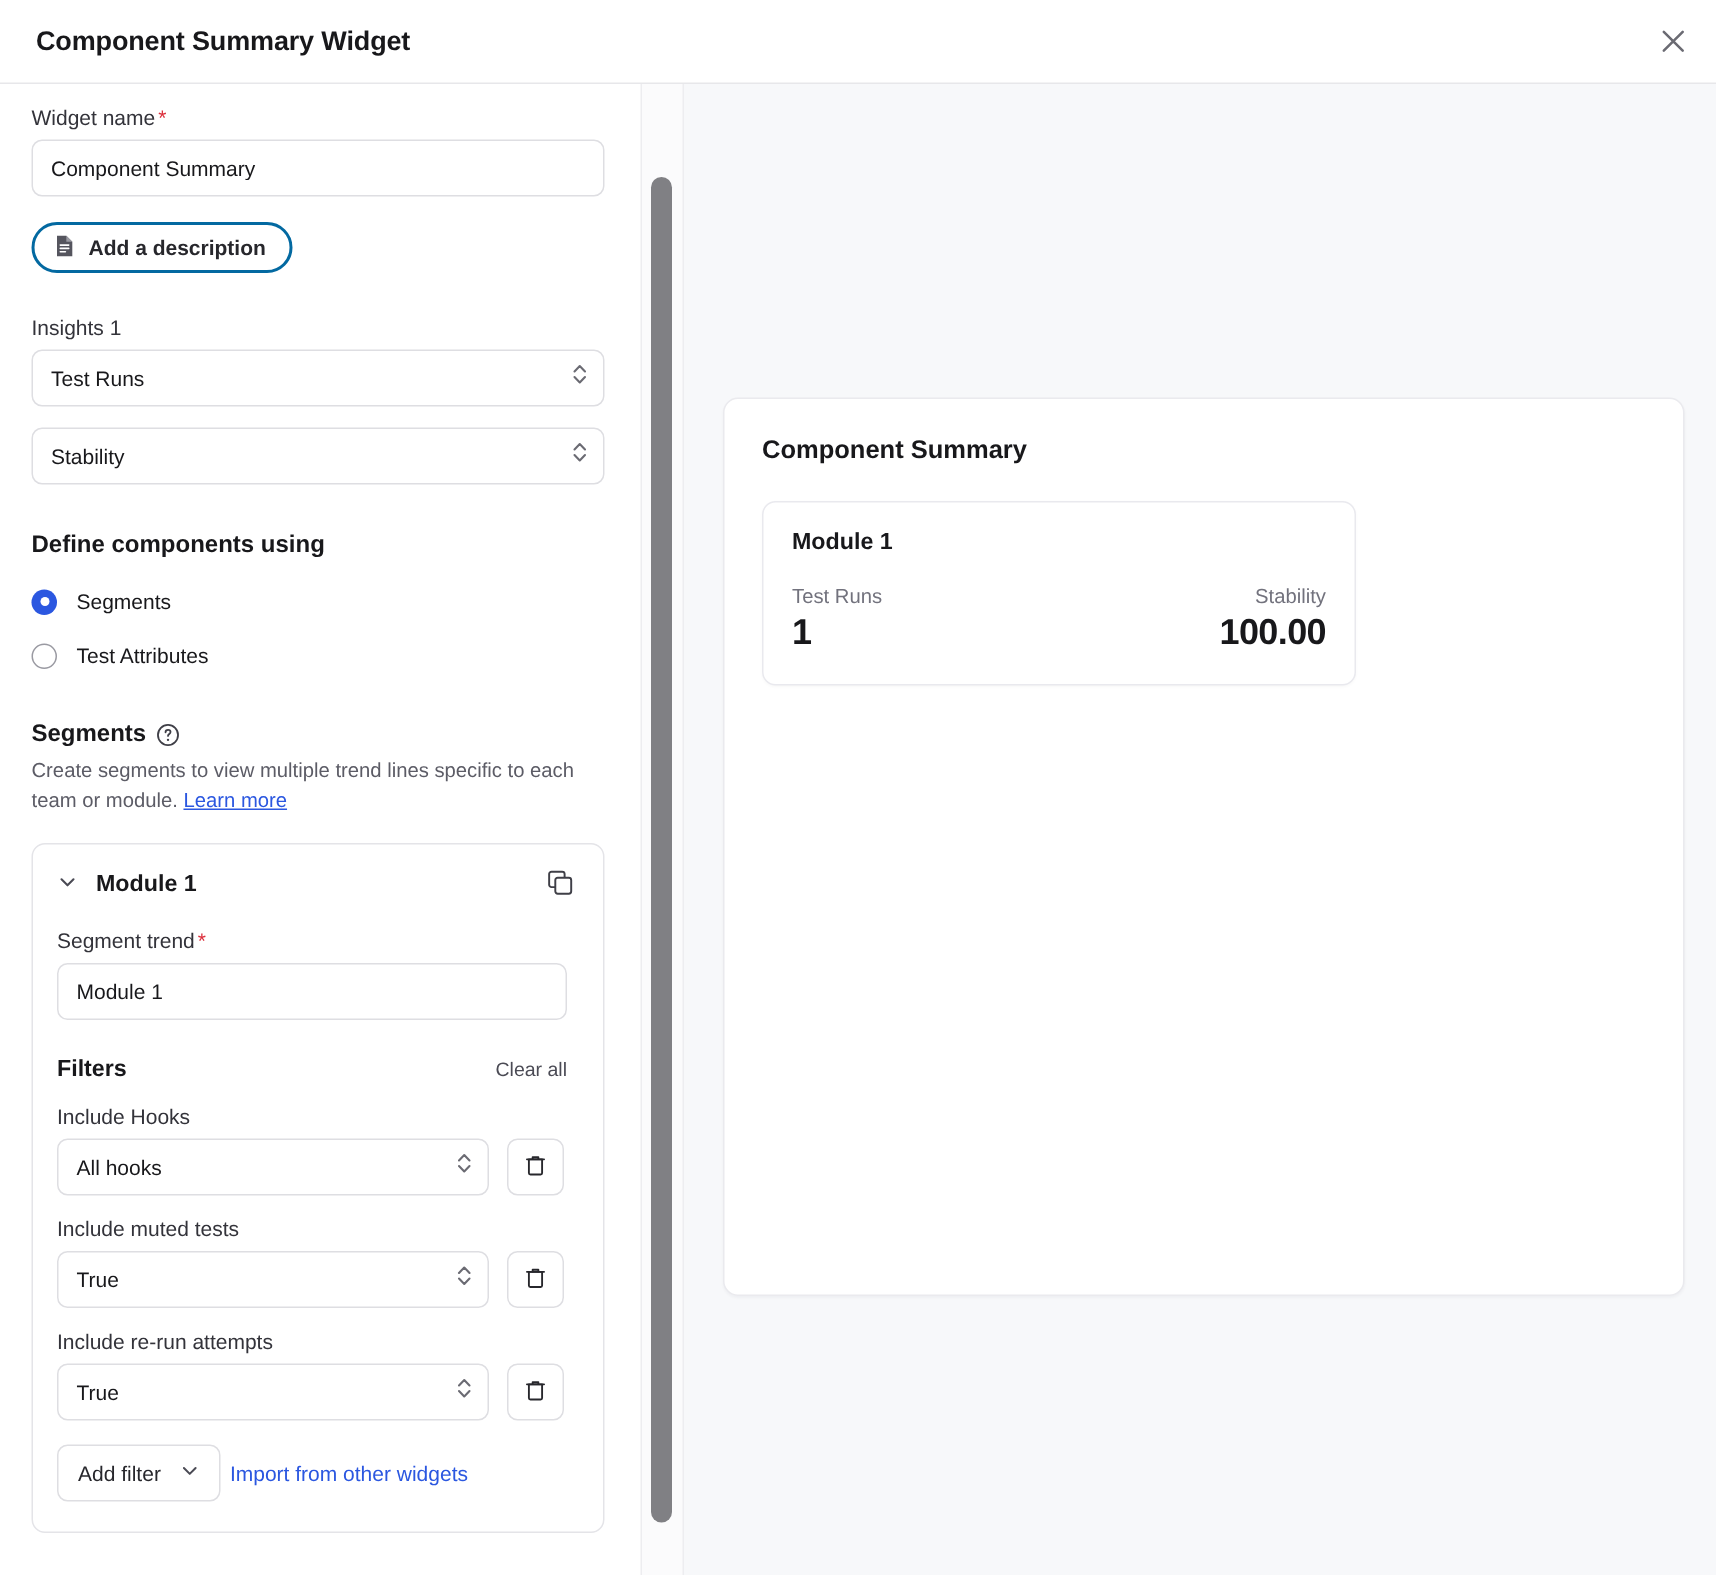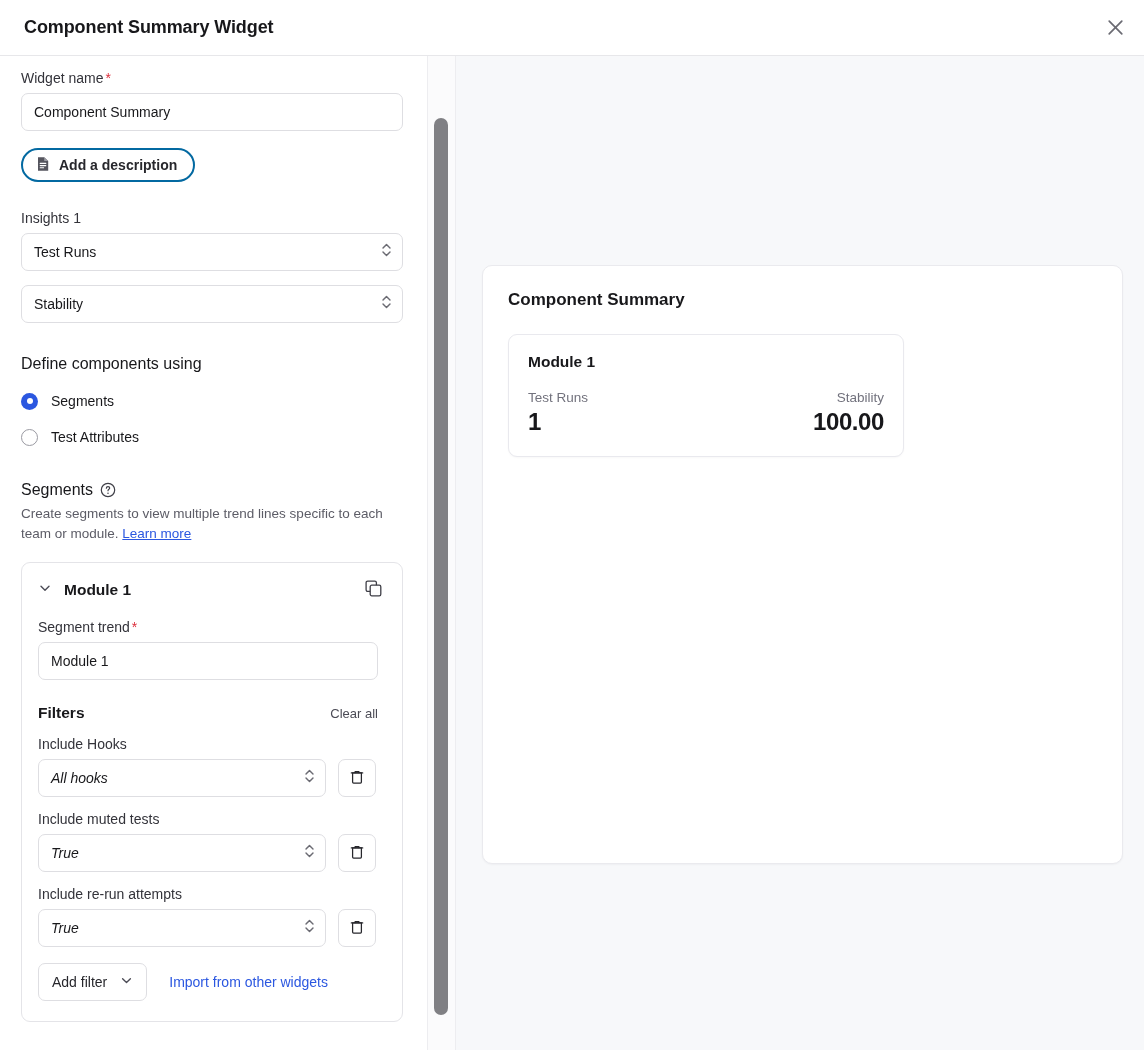"Define components using" .section-title { font-weight: 400 -> 700 }
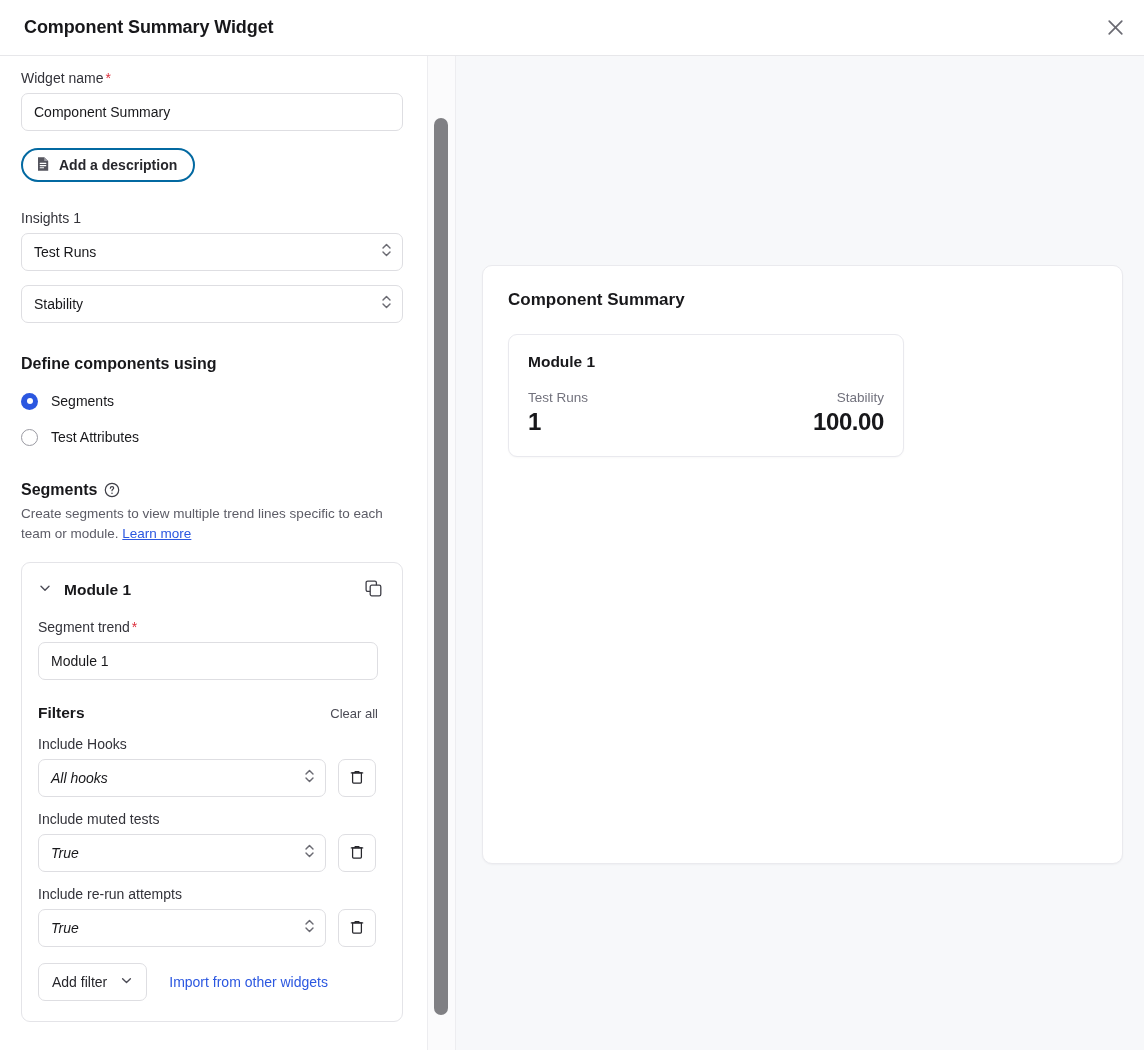"All hooks" .filter-row { font-style: italic -> none }
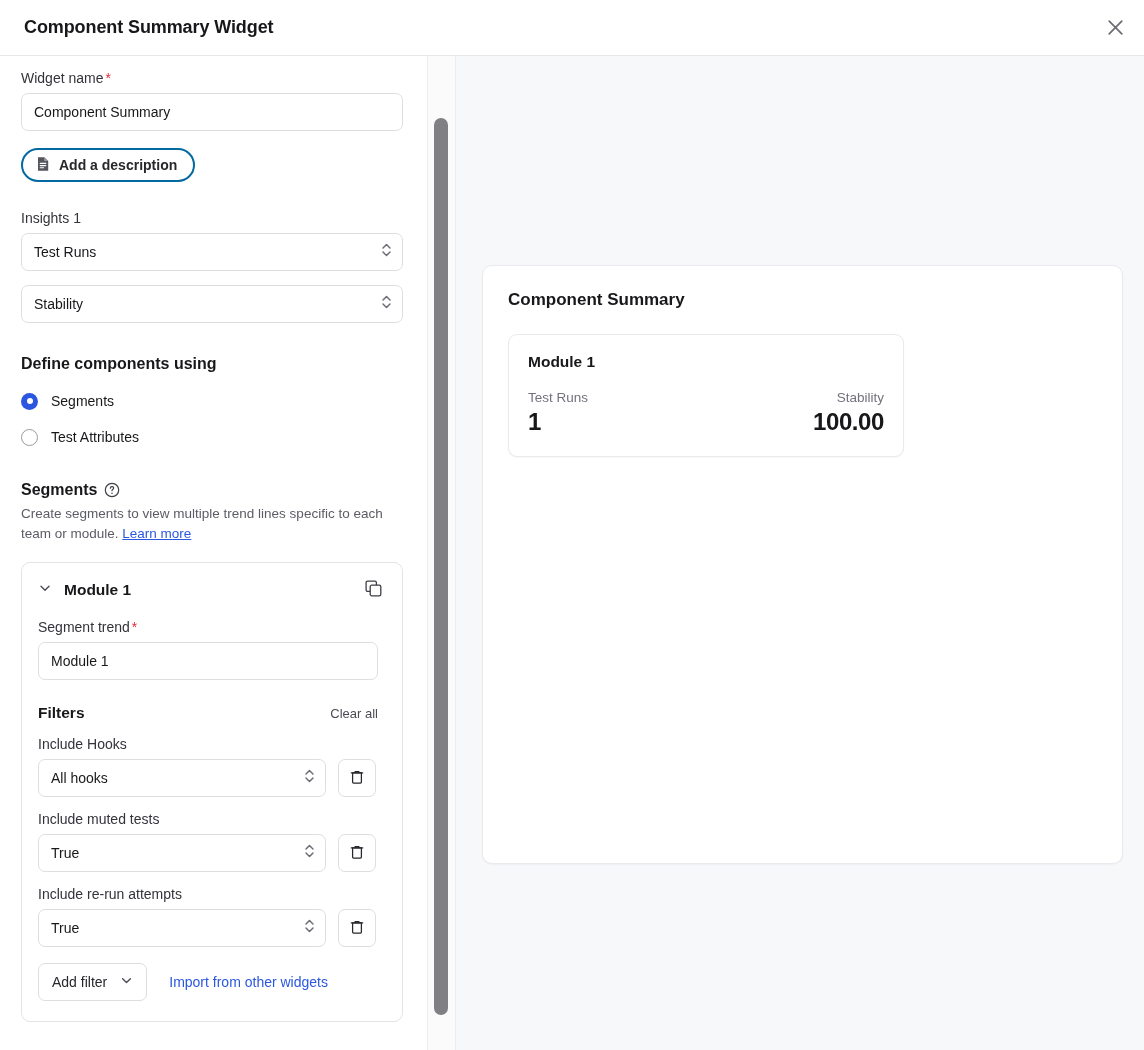"Add filter" .filter-actions { gap: 22px -> 6px }
